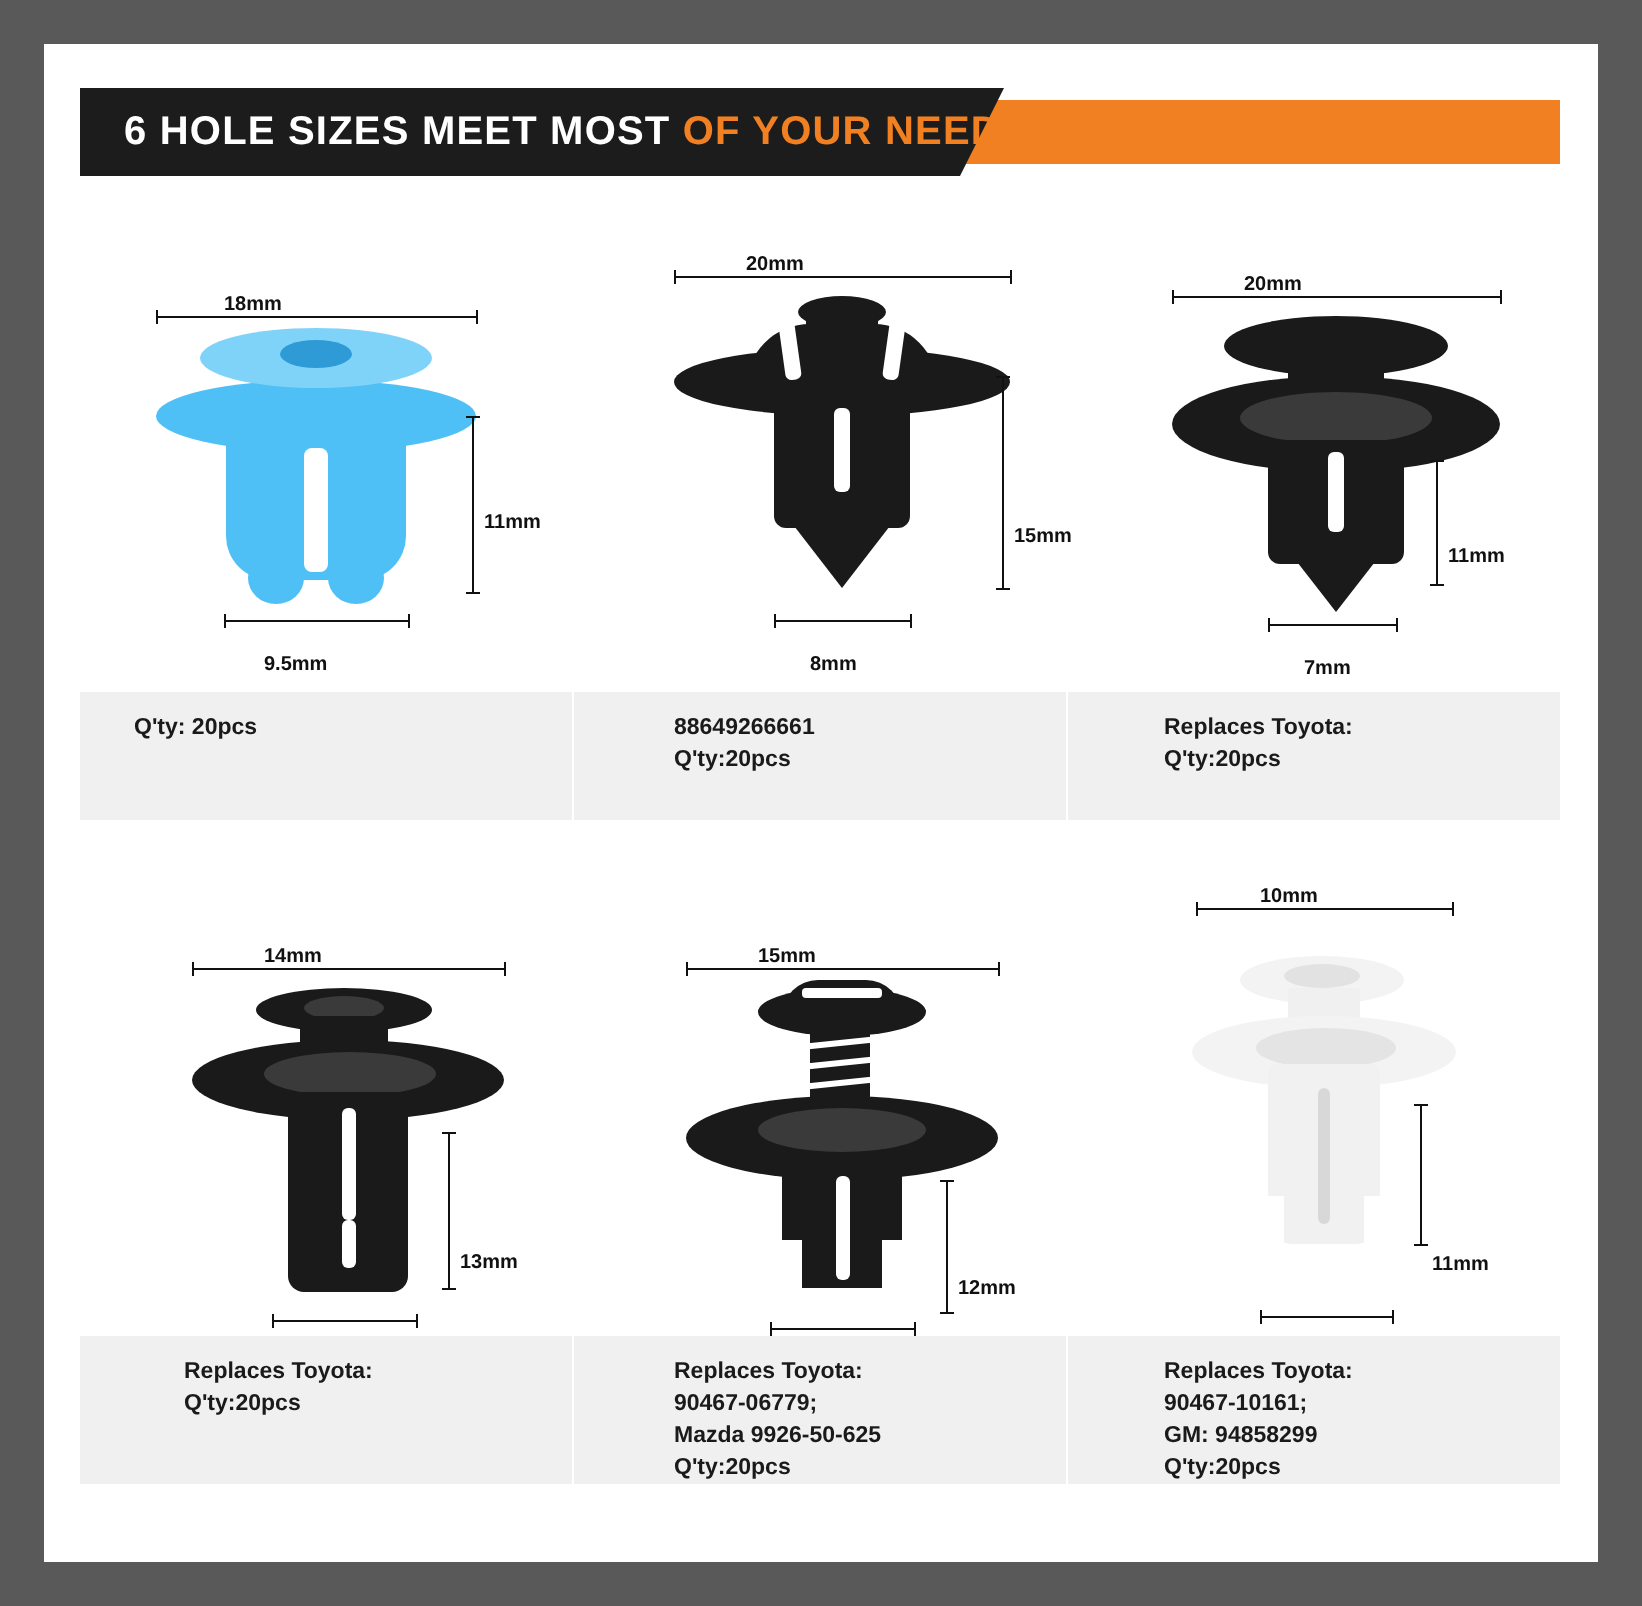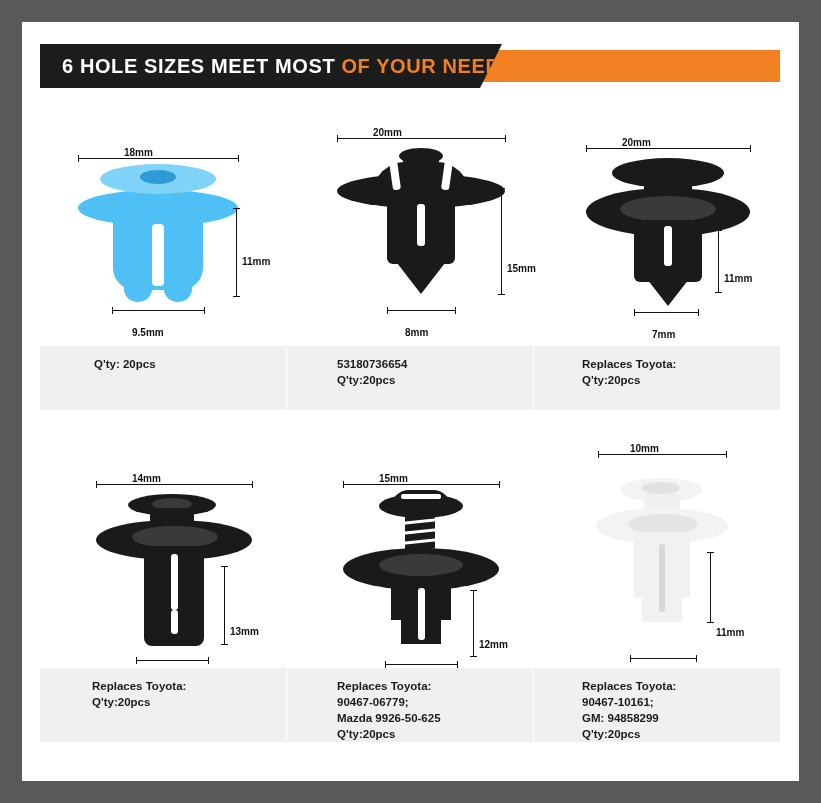"18mm" div.dim-label { left: 84px -> 72px }
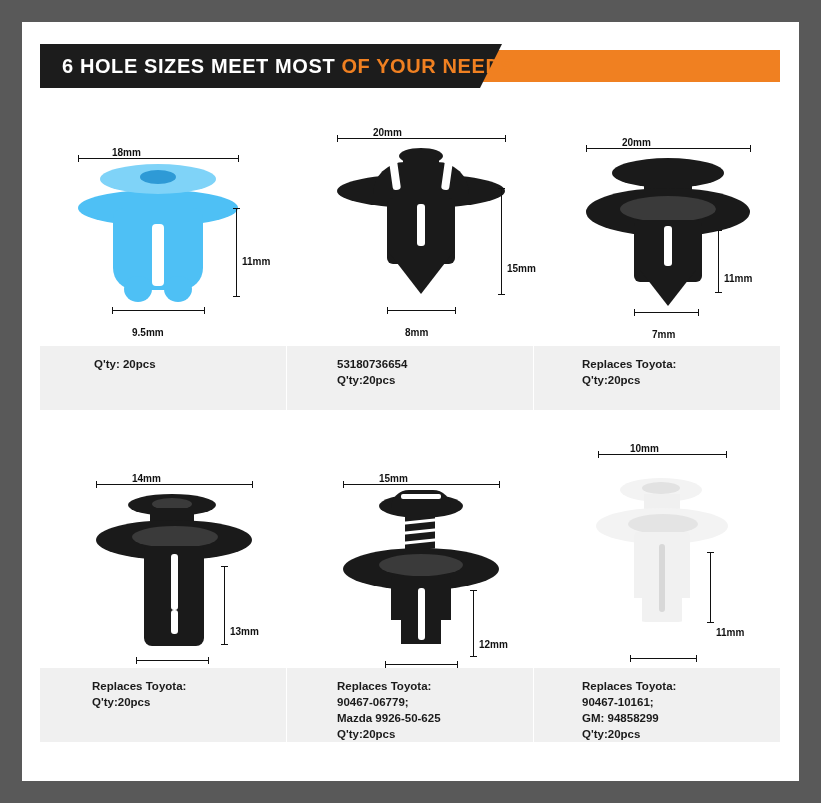"Q'ty: 20pcs" .cap-row1 { padding-left: none -> 27px }
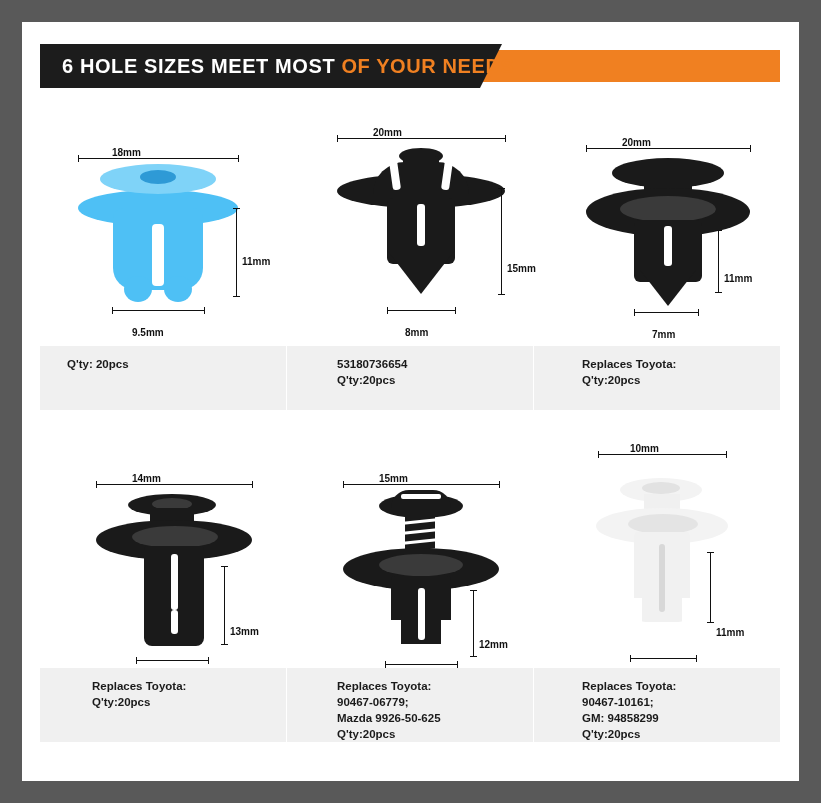"53180736654" div { text: 53180736654 -> 88649266661 }
